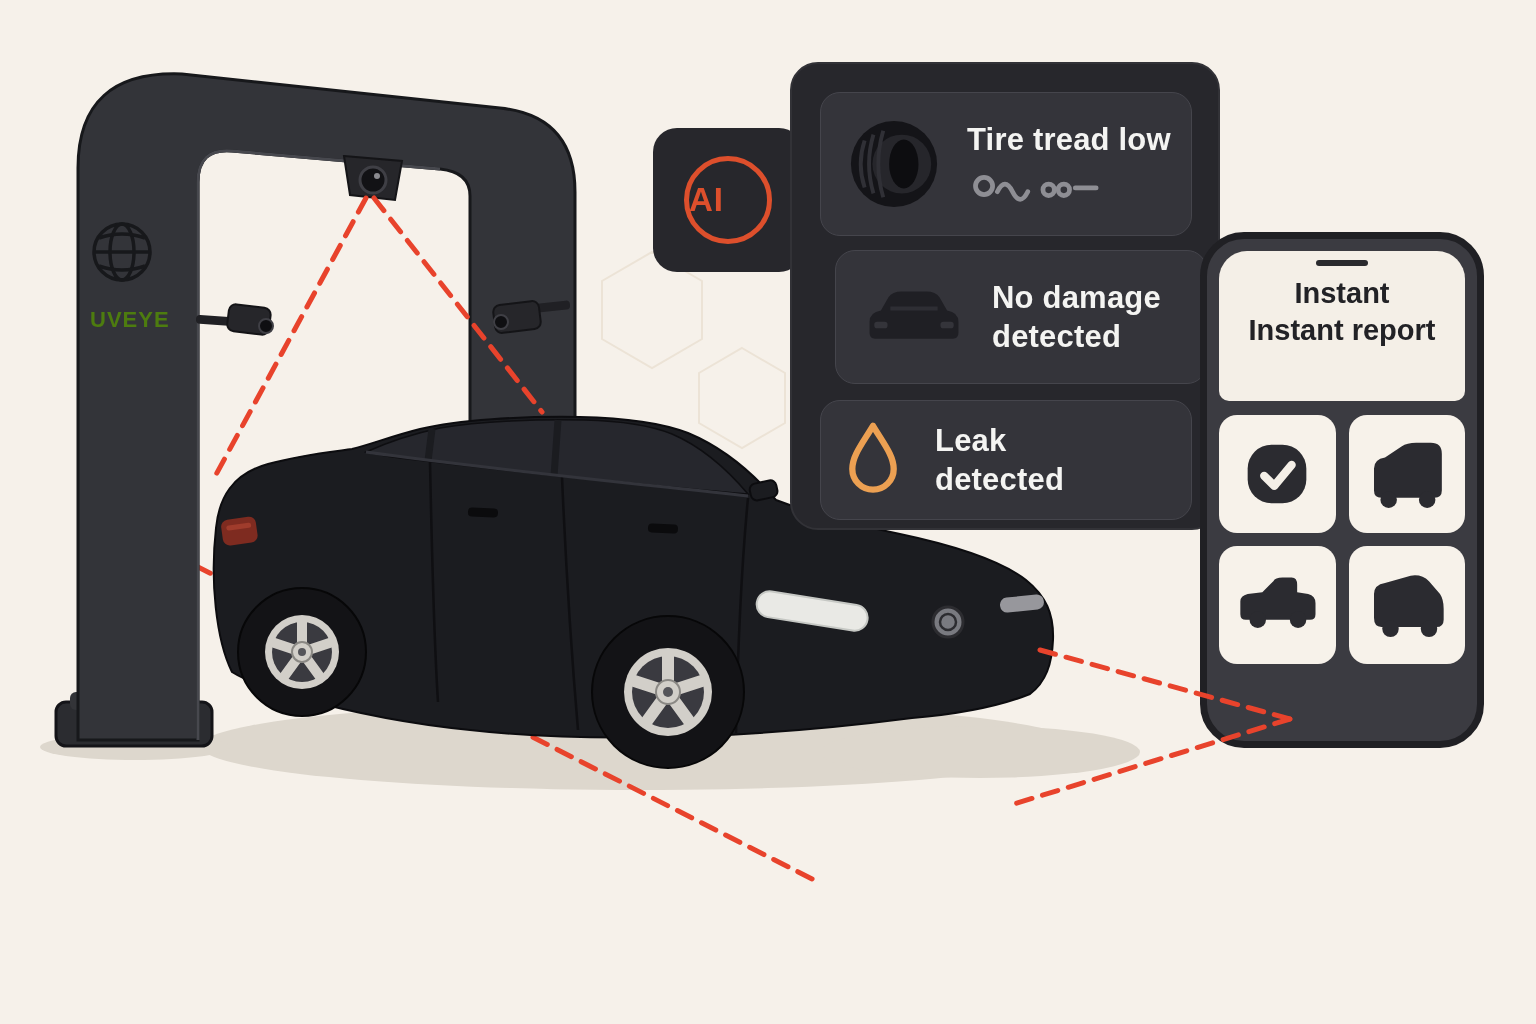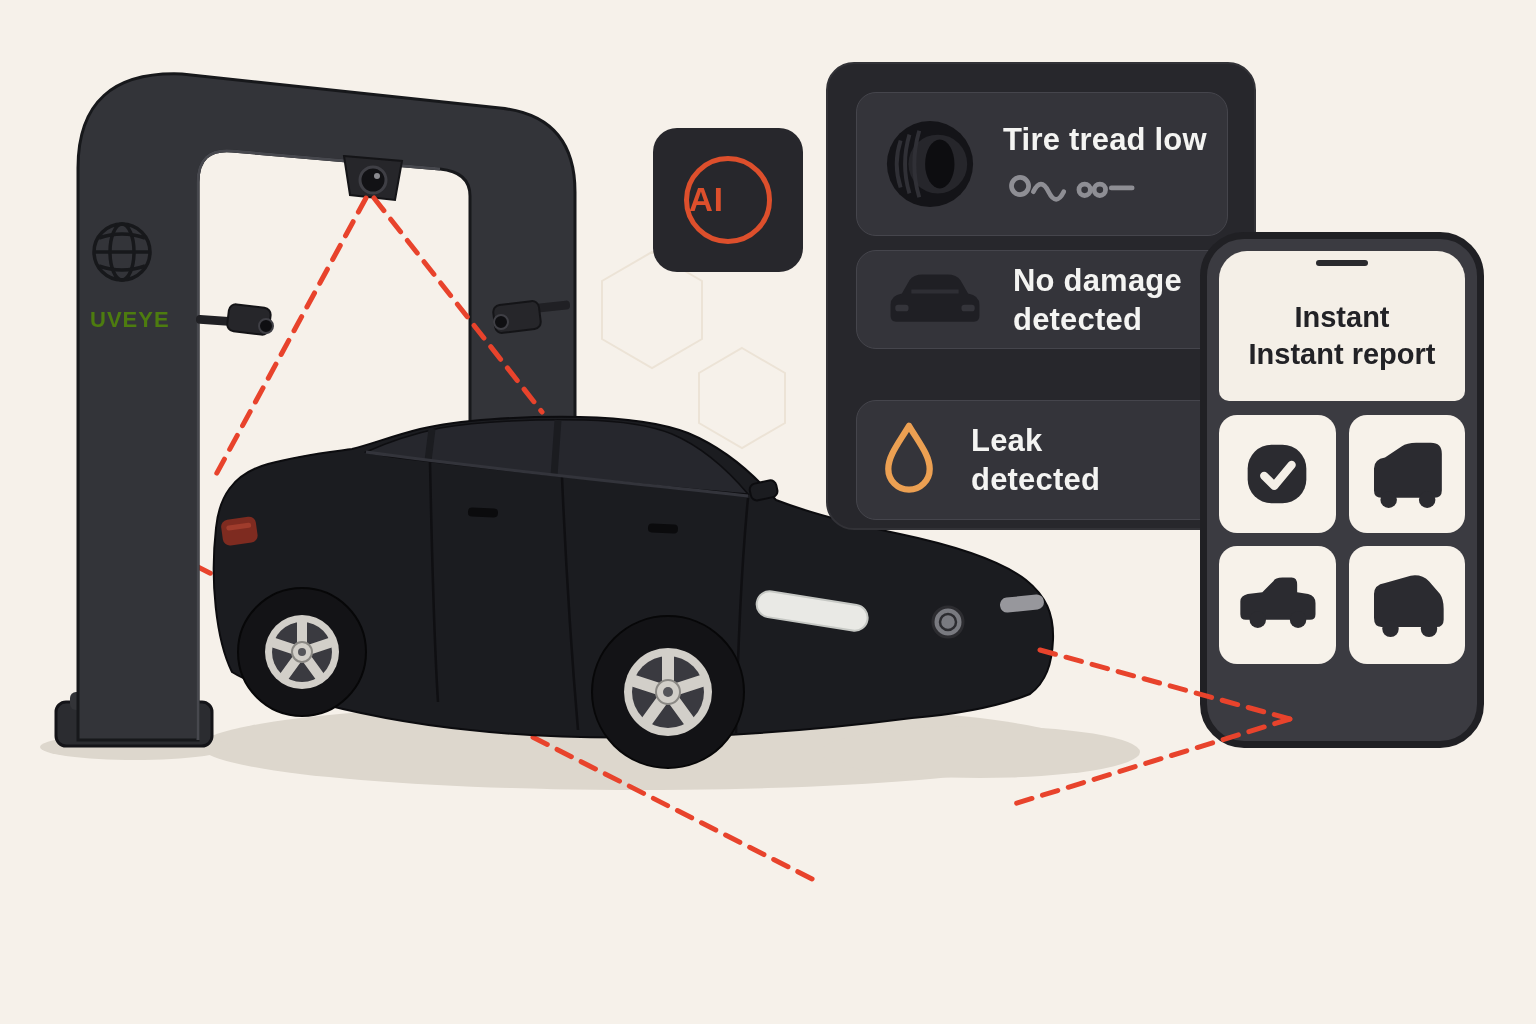"Tire tread low" .panel { left: 826px -> 790px }
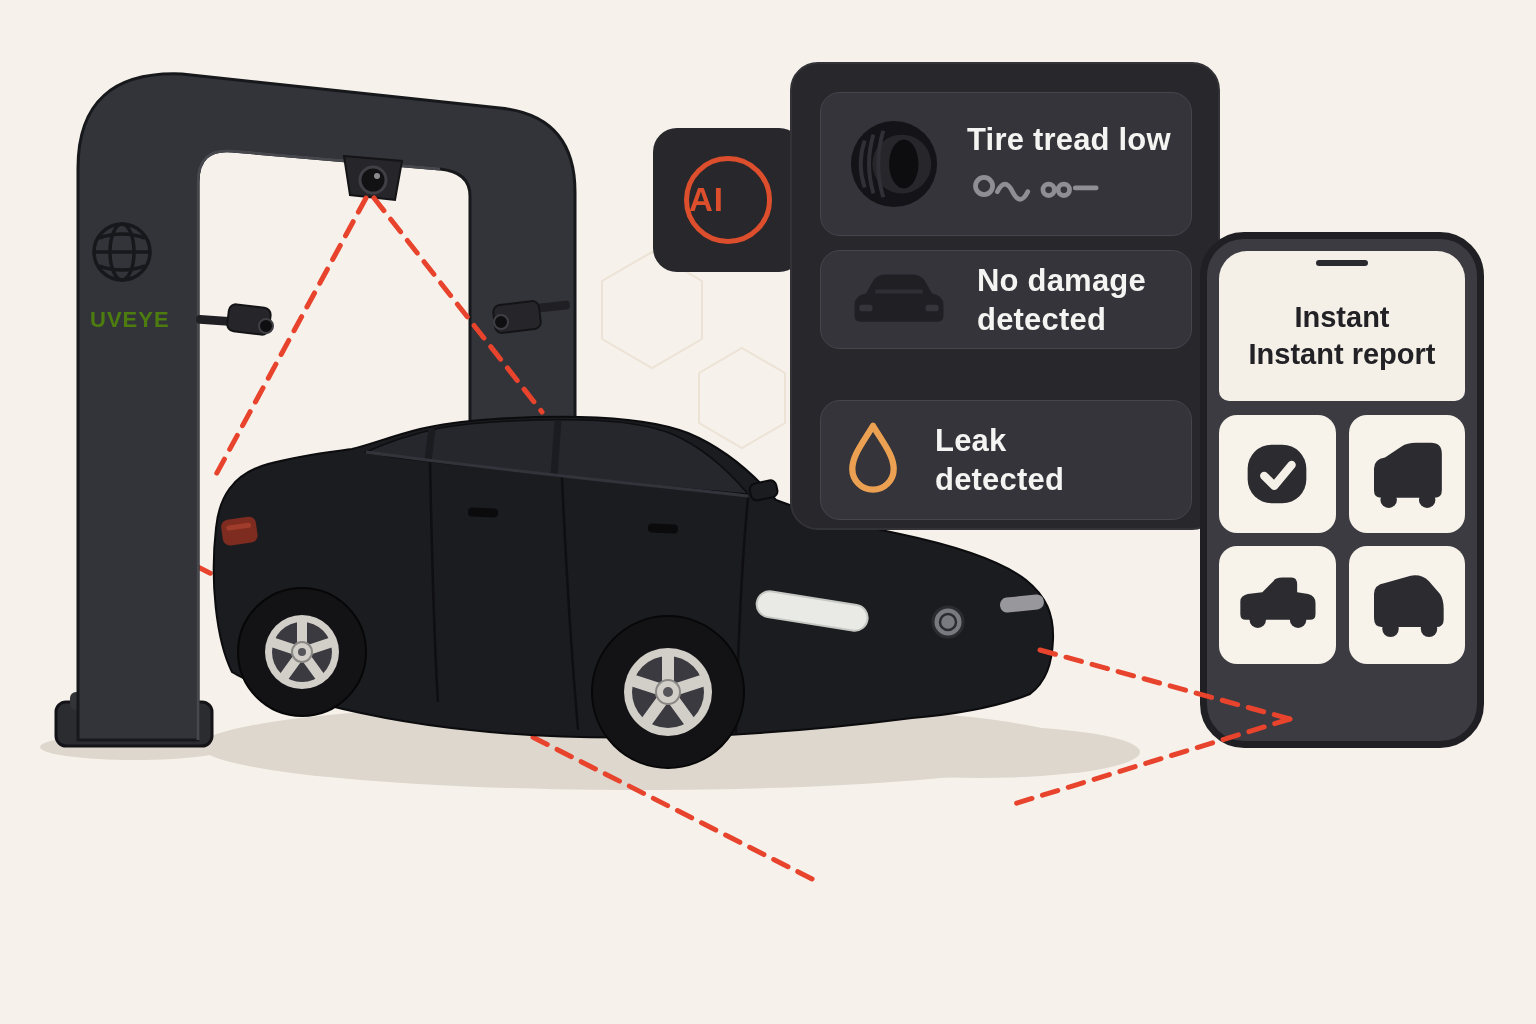"No damage" .det-row.r2 { height: 99px -> 134px; margin-left: none -> 15px }
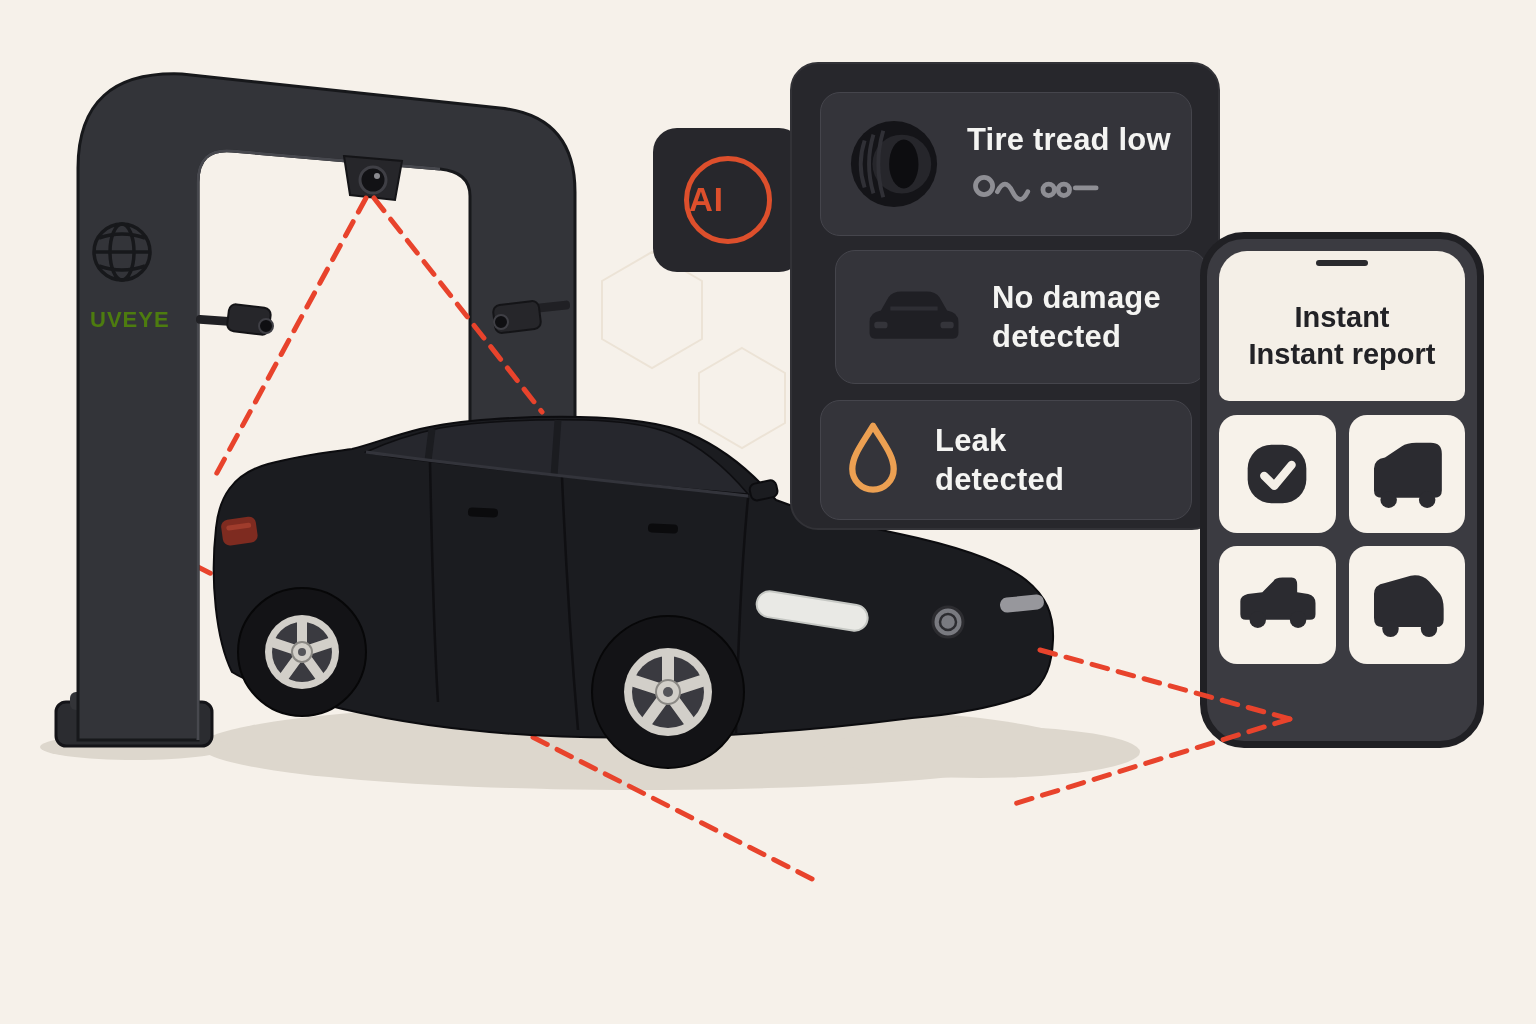"Instant" .phone-title { margin-top: 48px -> 24px }
